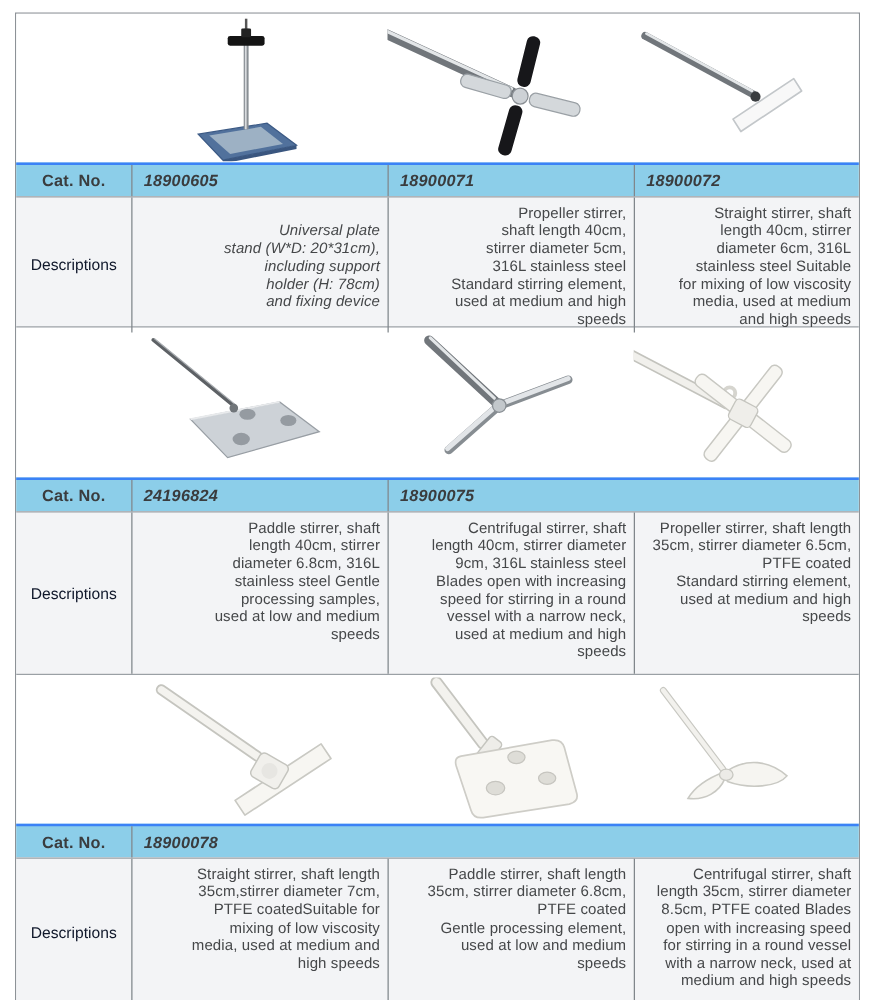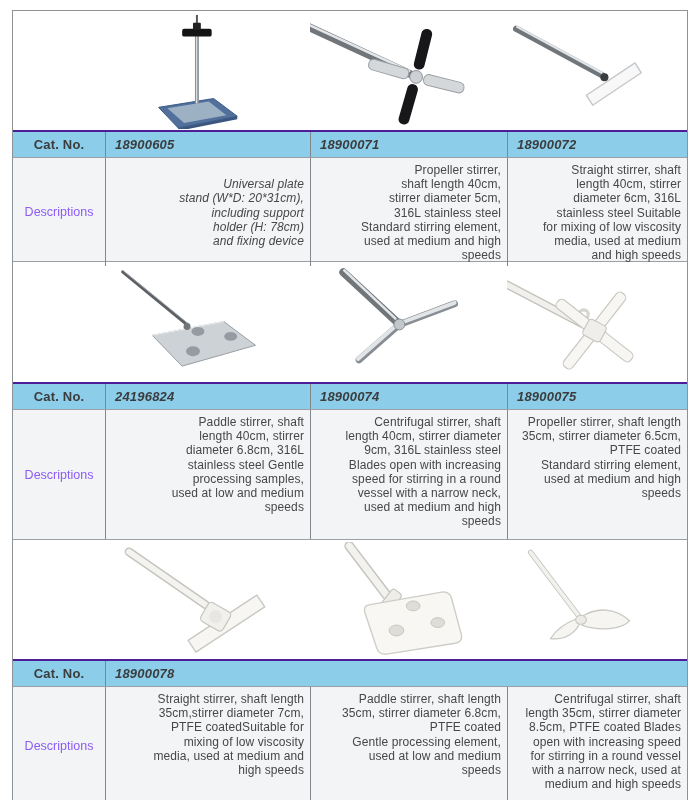"Cat. No." .cat-row { border-top: 2px solid #4c1d95 -> 2px solid #3b82f6 }
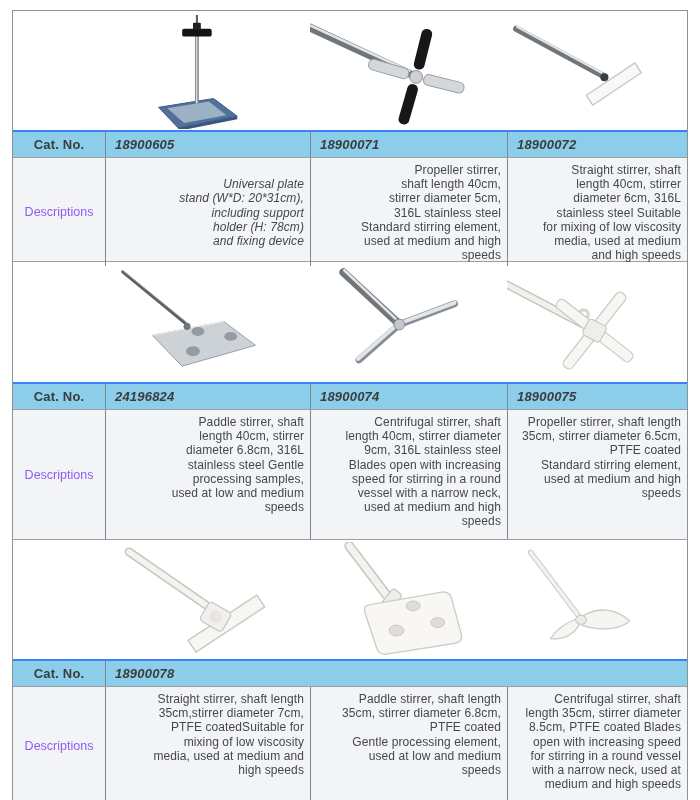"Descriptions" .desc-row .label-cell { color: #8b5cf6 -> #0f172a }
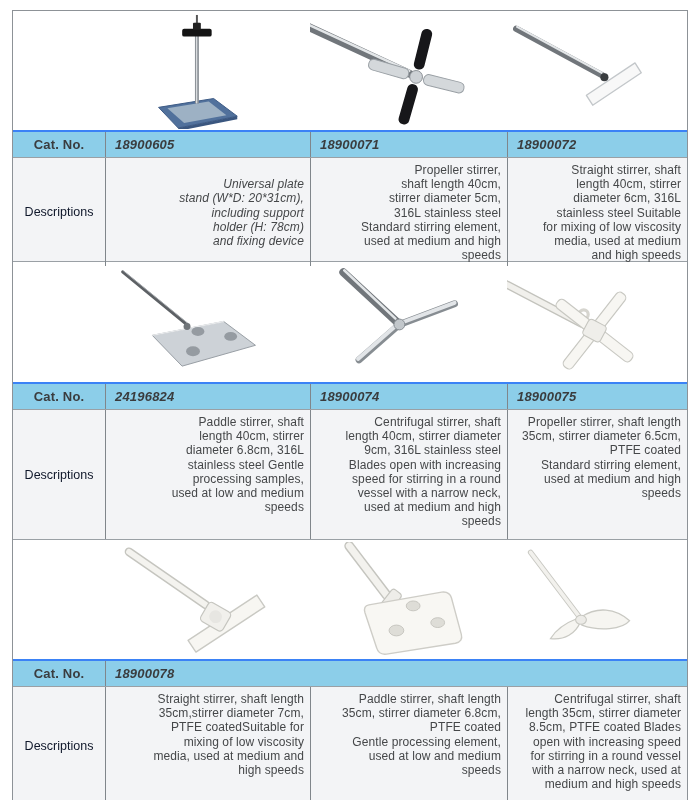"18900074" div.cell { html: <div>18900074</div> -> none }
